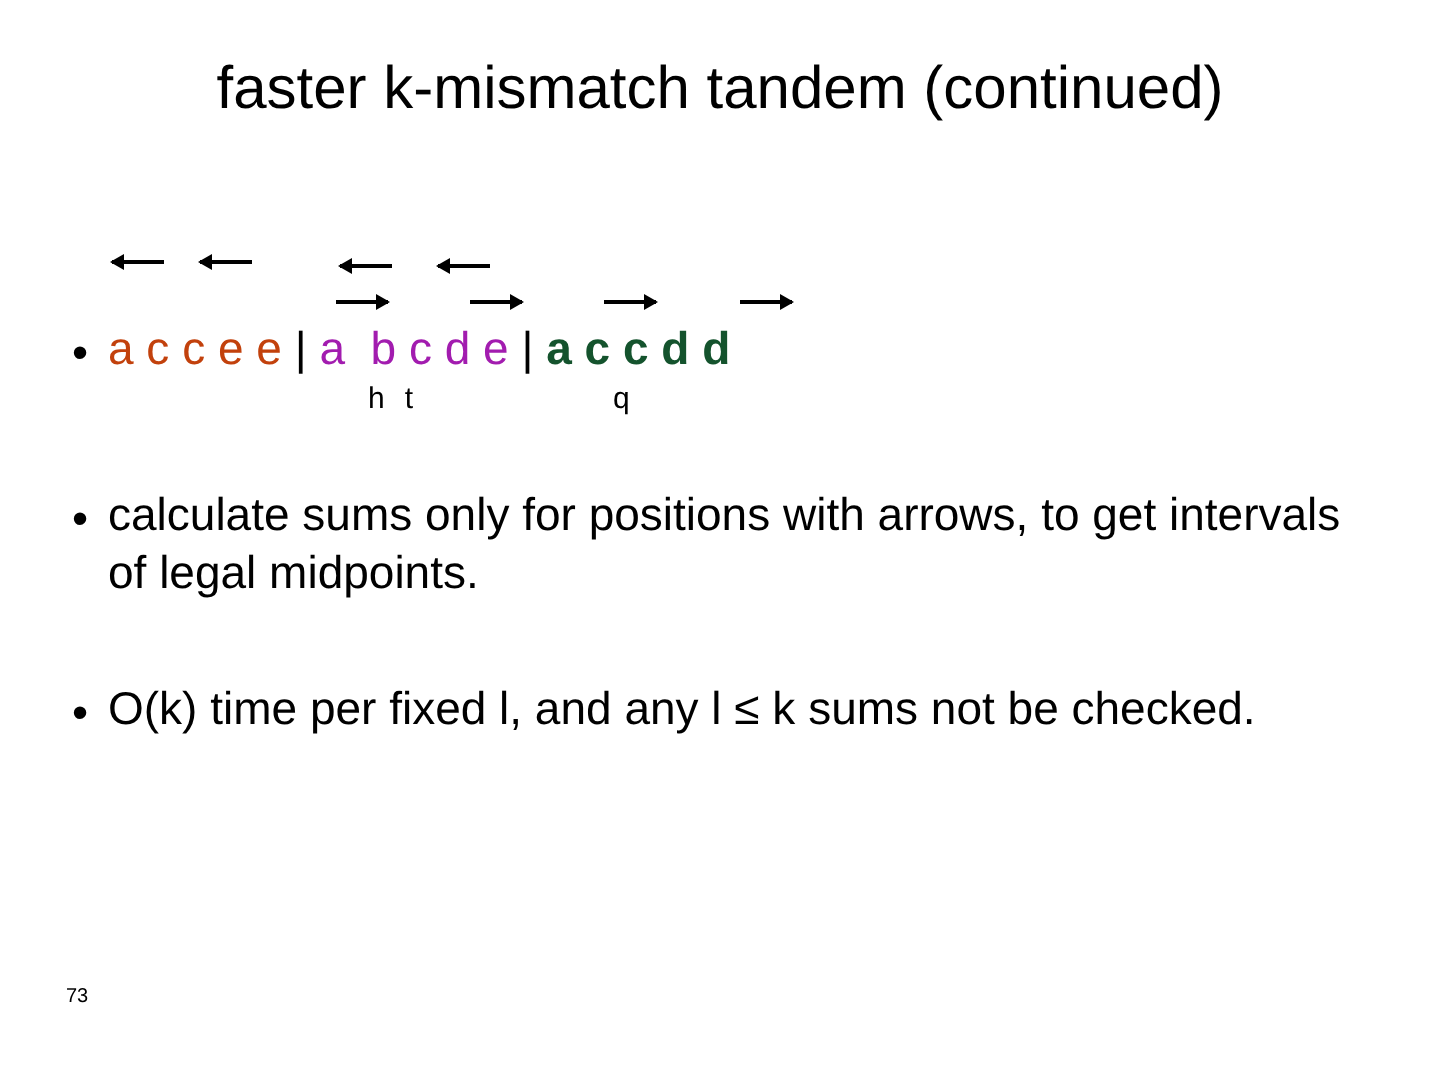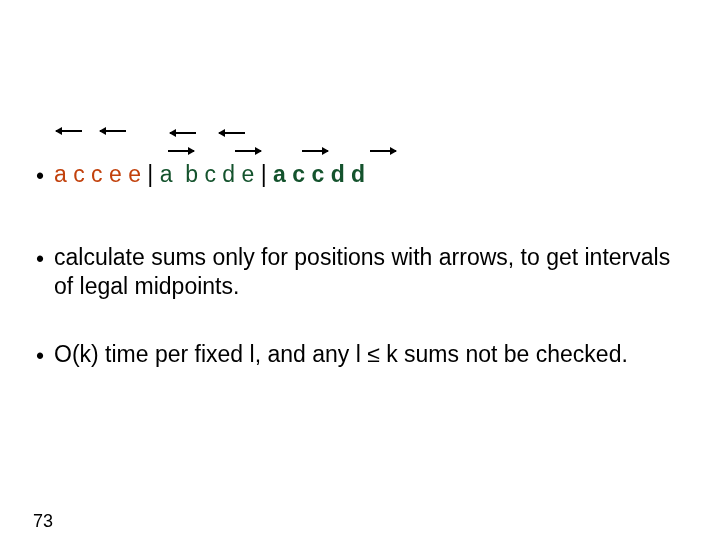"faster k-mismatch tandem (continued)" div.title { html: none -> <div>faster k-mismatch tandem (continued)</div> }
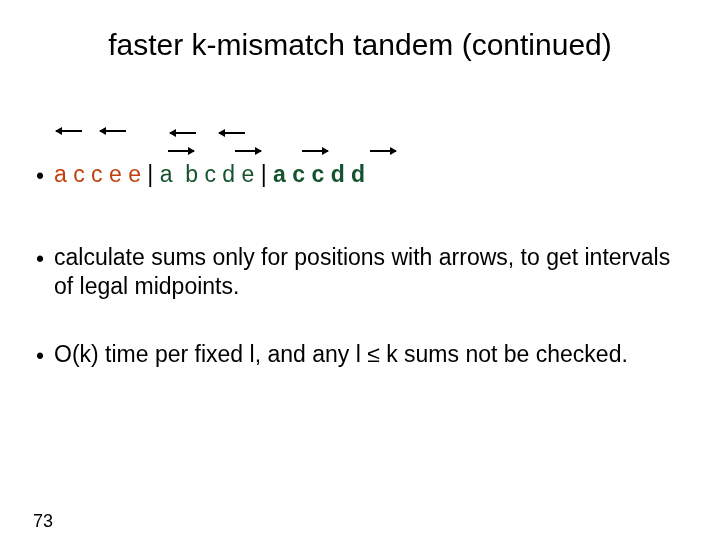"a b c d e" .green { color: #14532d -> #a21caf }
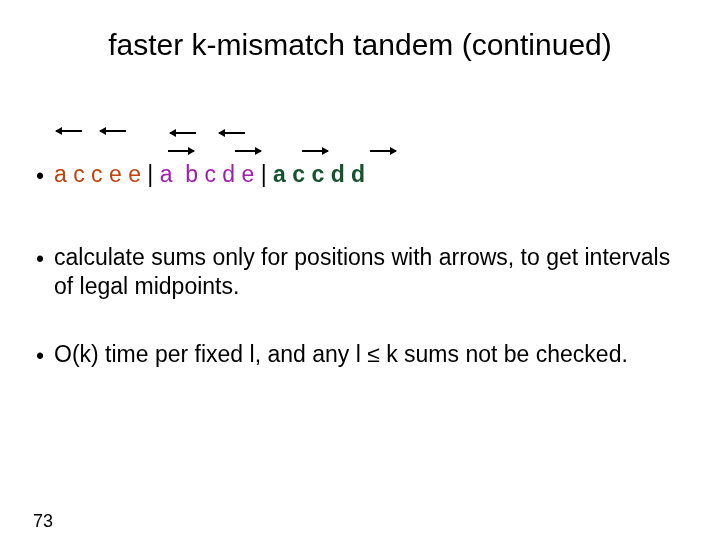"h t q" div.anno-row { html: none -> <div><span></span><span>h</span><span></span><span>t</span><span></span><span>q</span></div> }
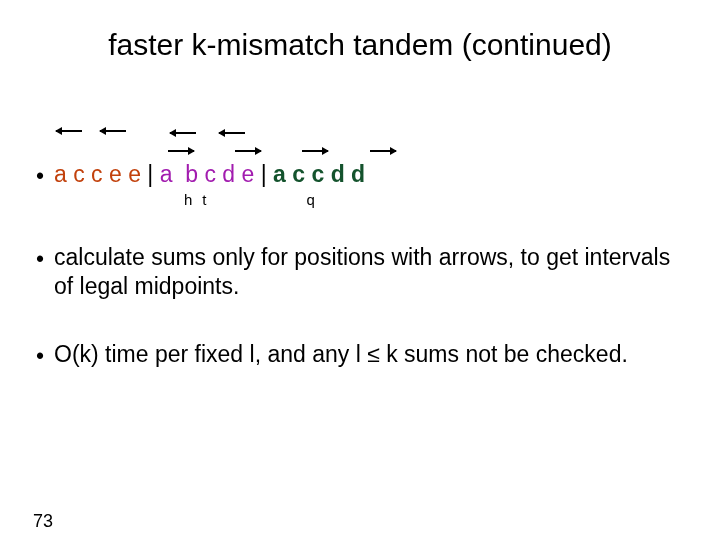"73" .page-num { bottom: 8px -> 36px; font-size: 18px -> 10px }
